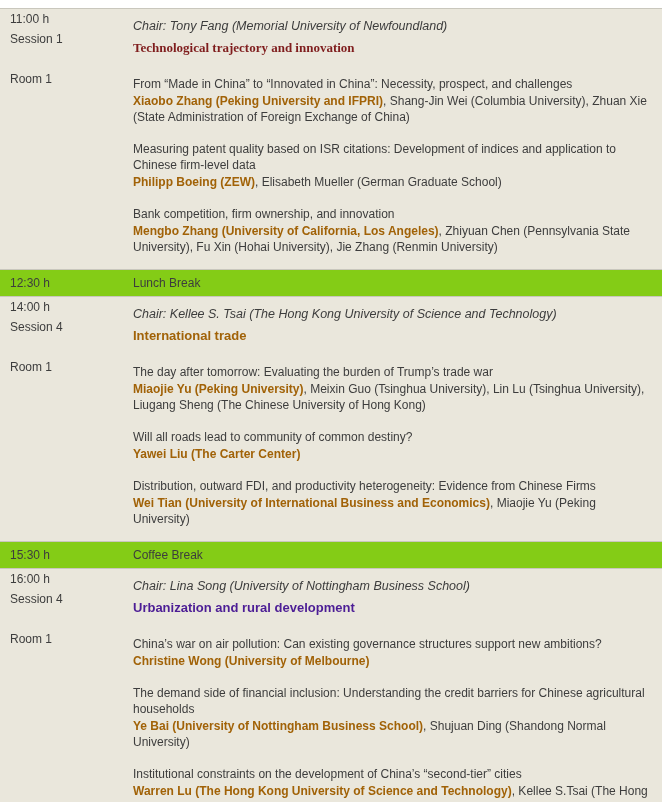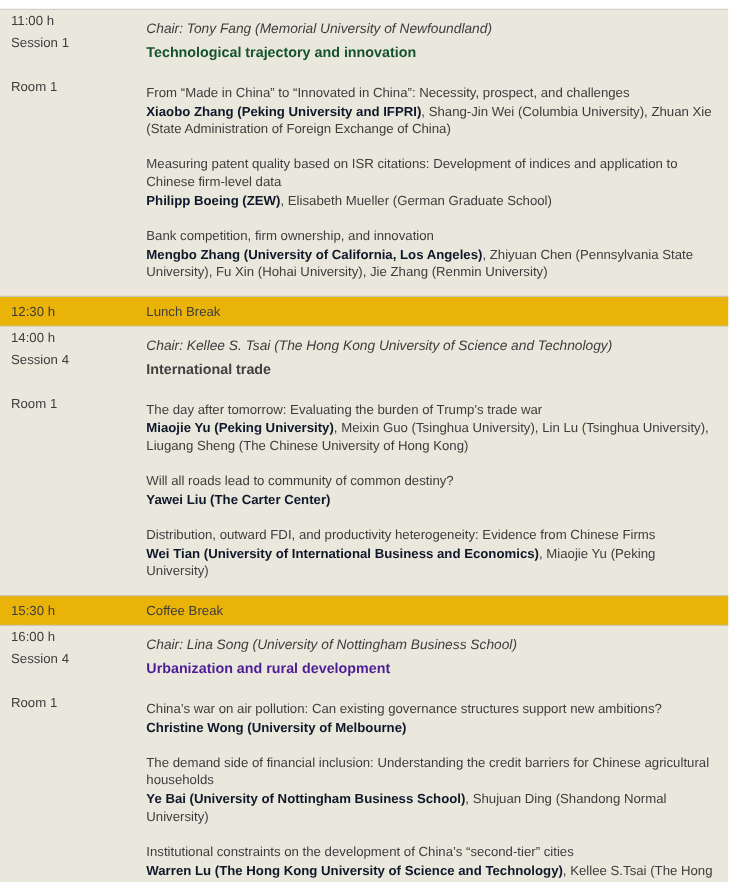"Technological trajectory and innovation" div.topic { color: #14532d -> #7f1d1d; font-family: none -> Liberation Serif, serif }
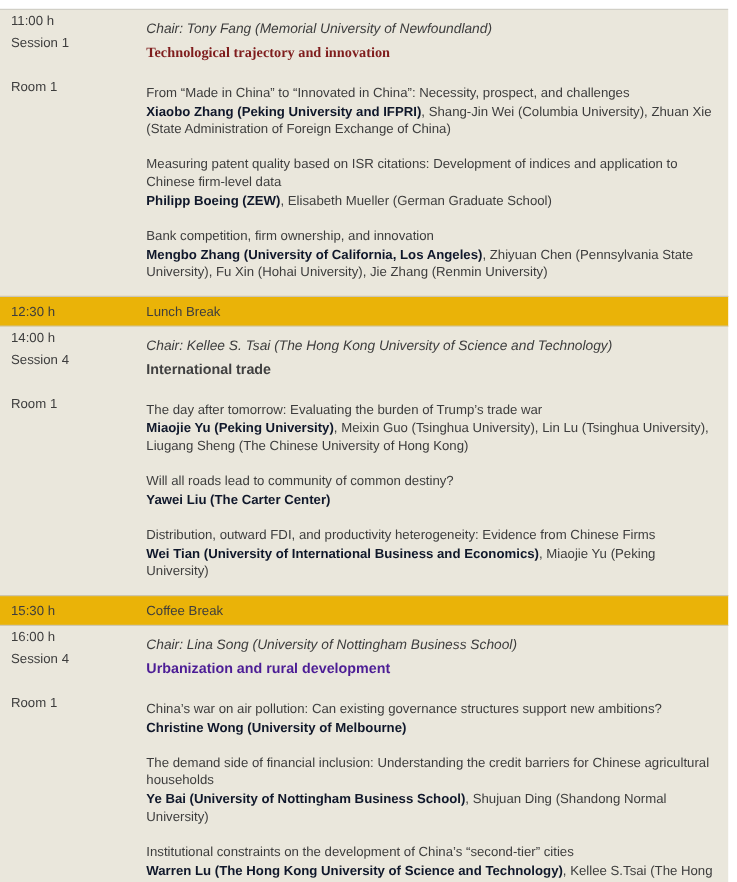"Xiaobo Zhang (Peking University and" .paper .authors b { color: #0f172a -> #a16207 }
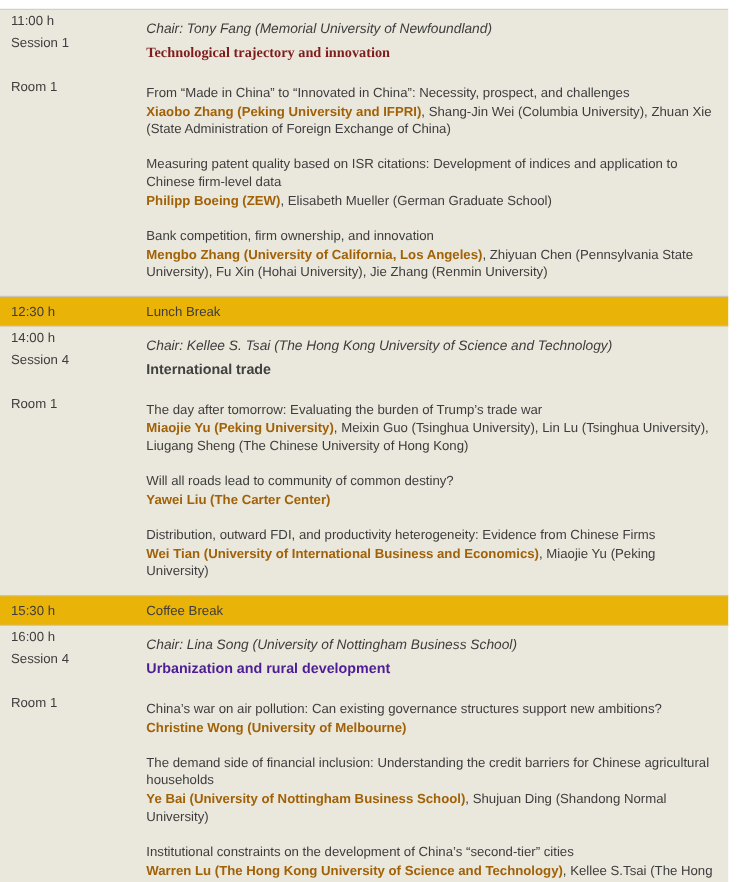"12:30 h" .row.break { background: #eab308 -> #84cc16 }
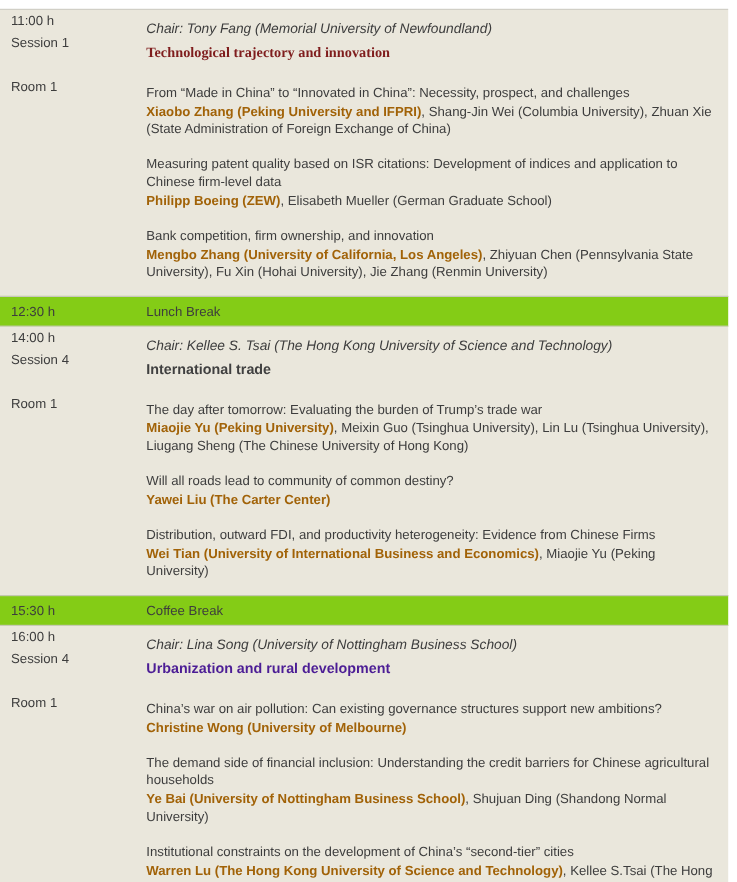"International trade" div.topic { color: #404040 -> #a16207 }
